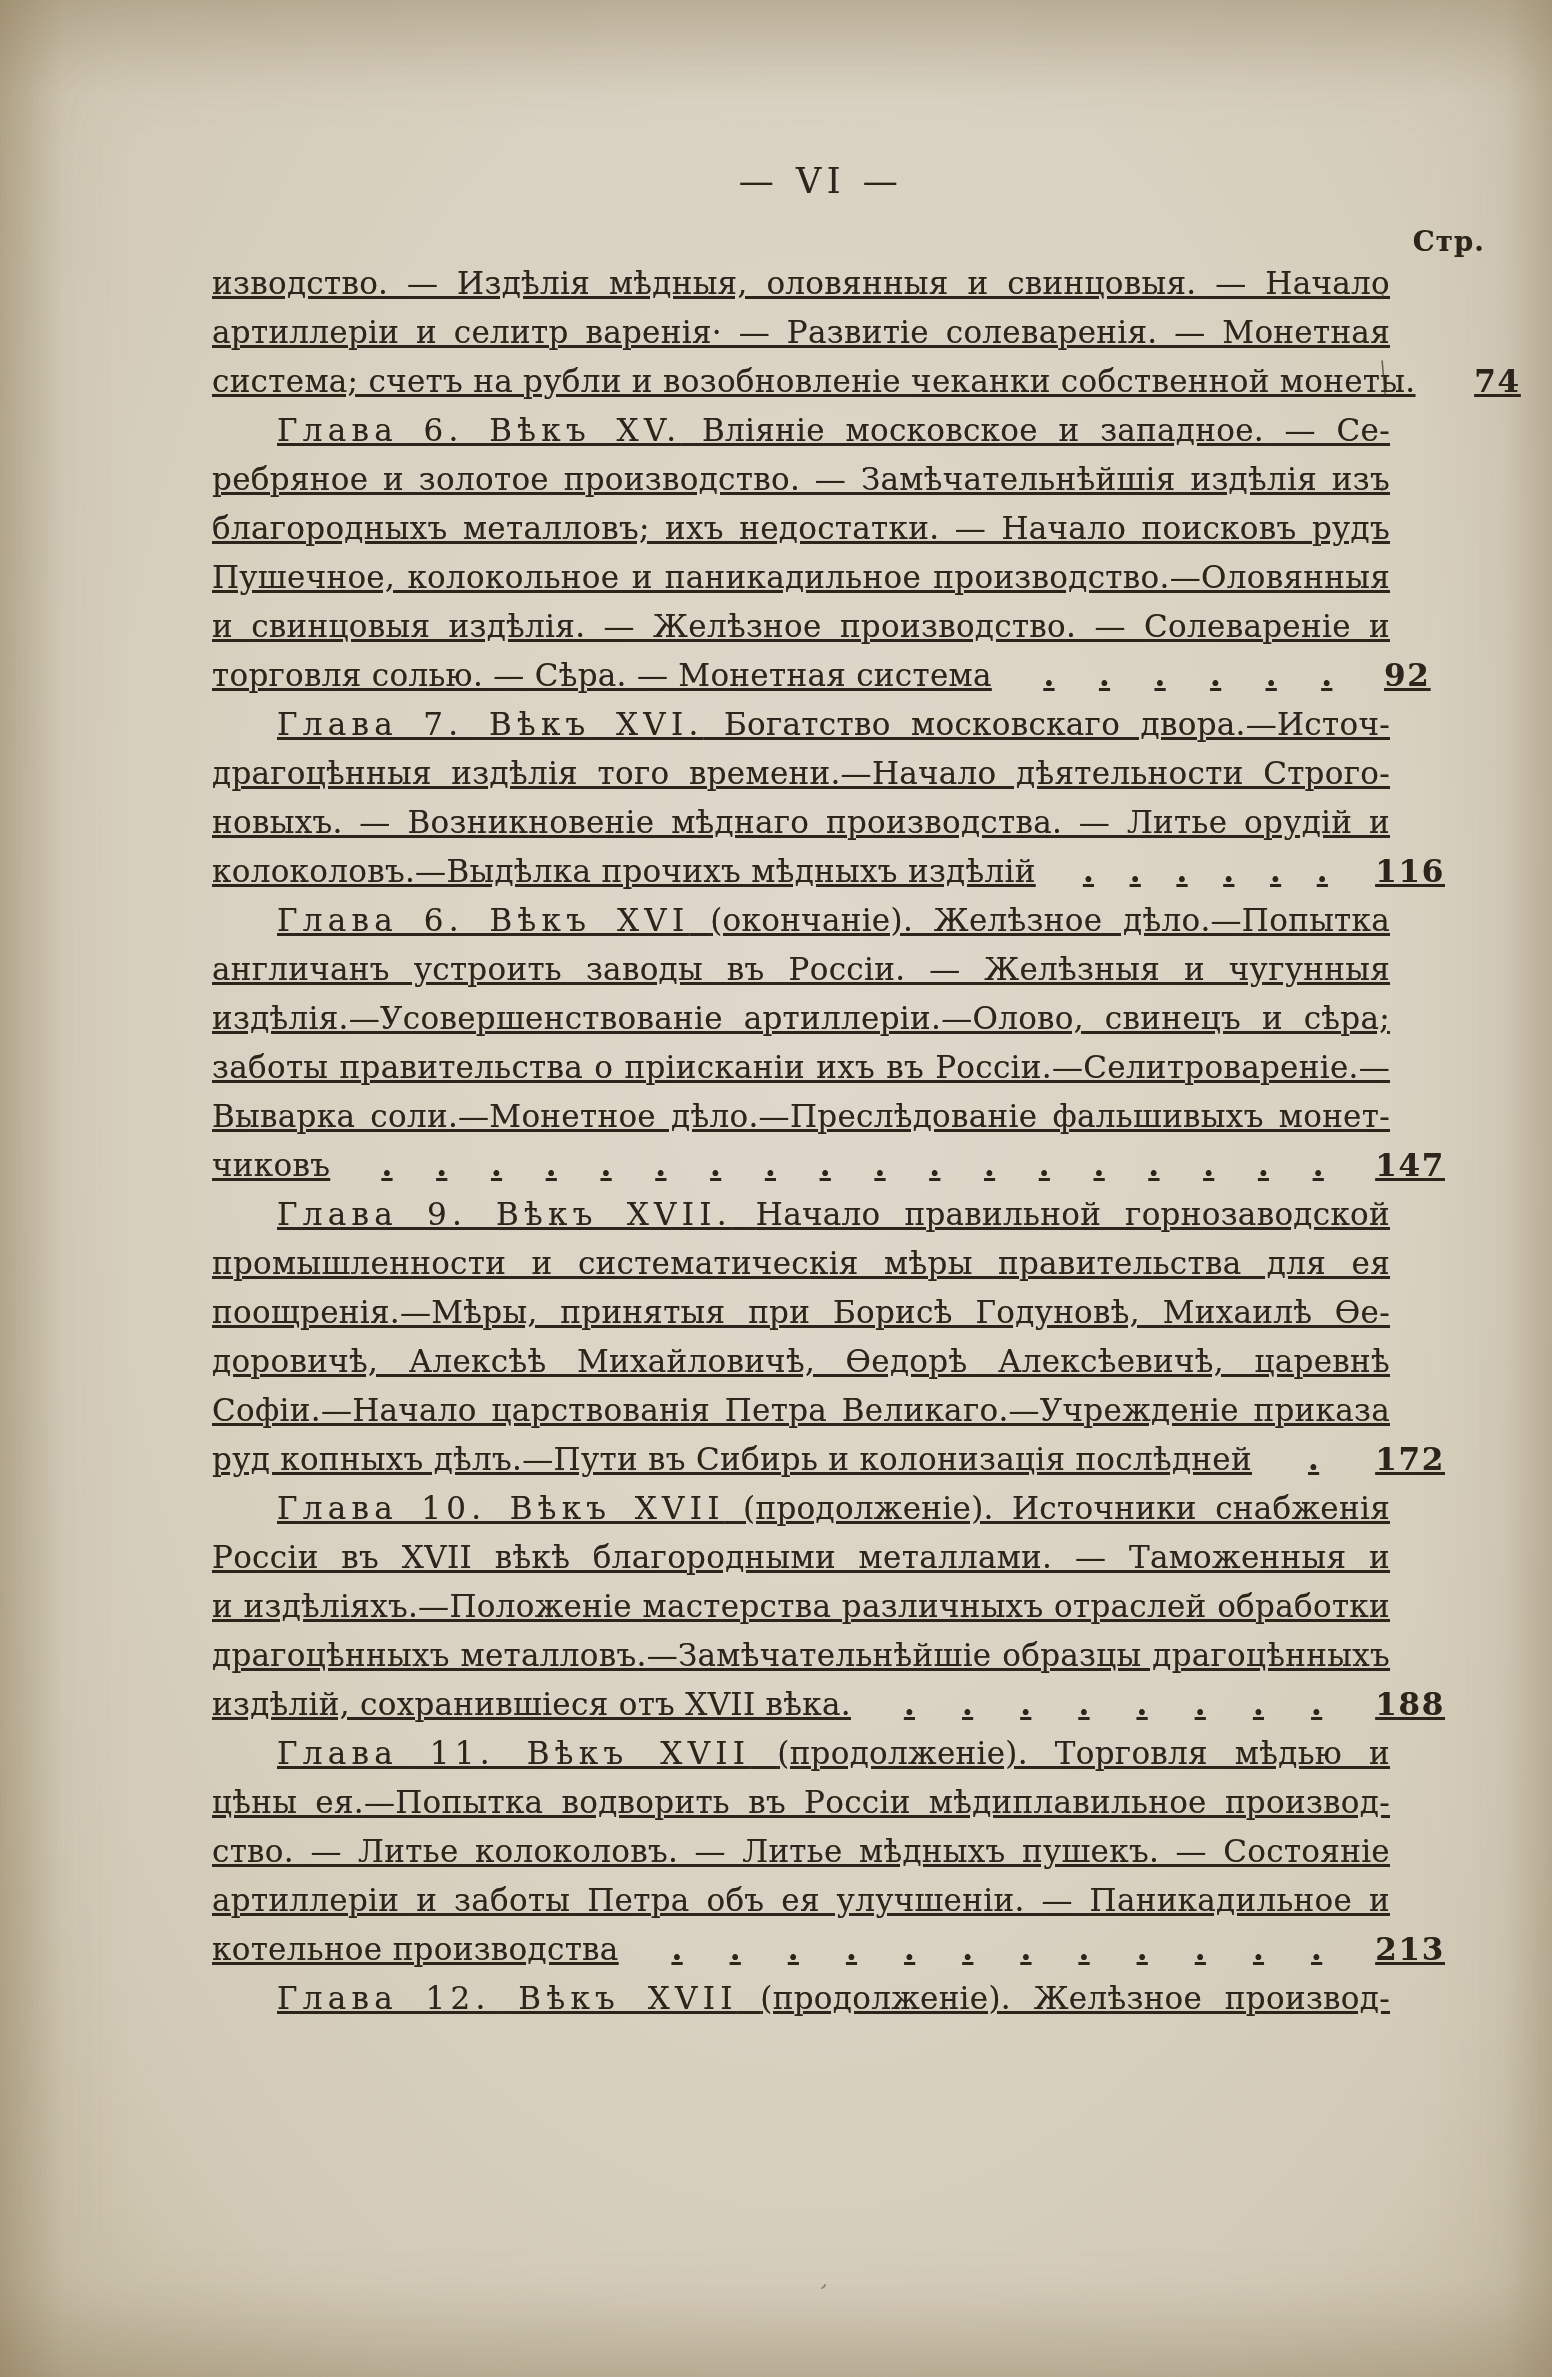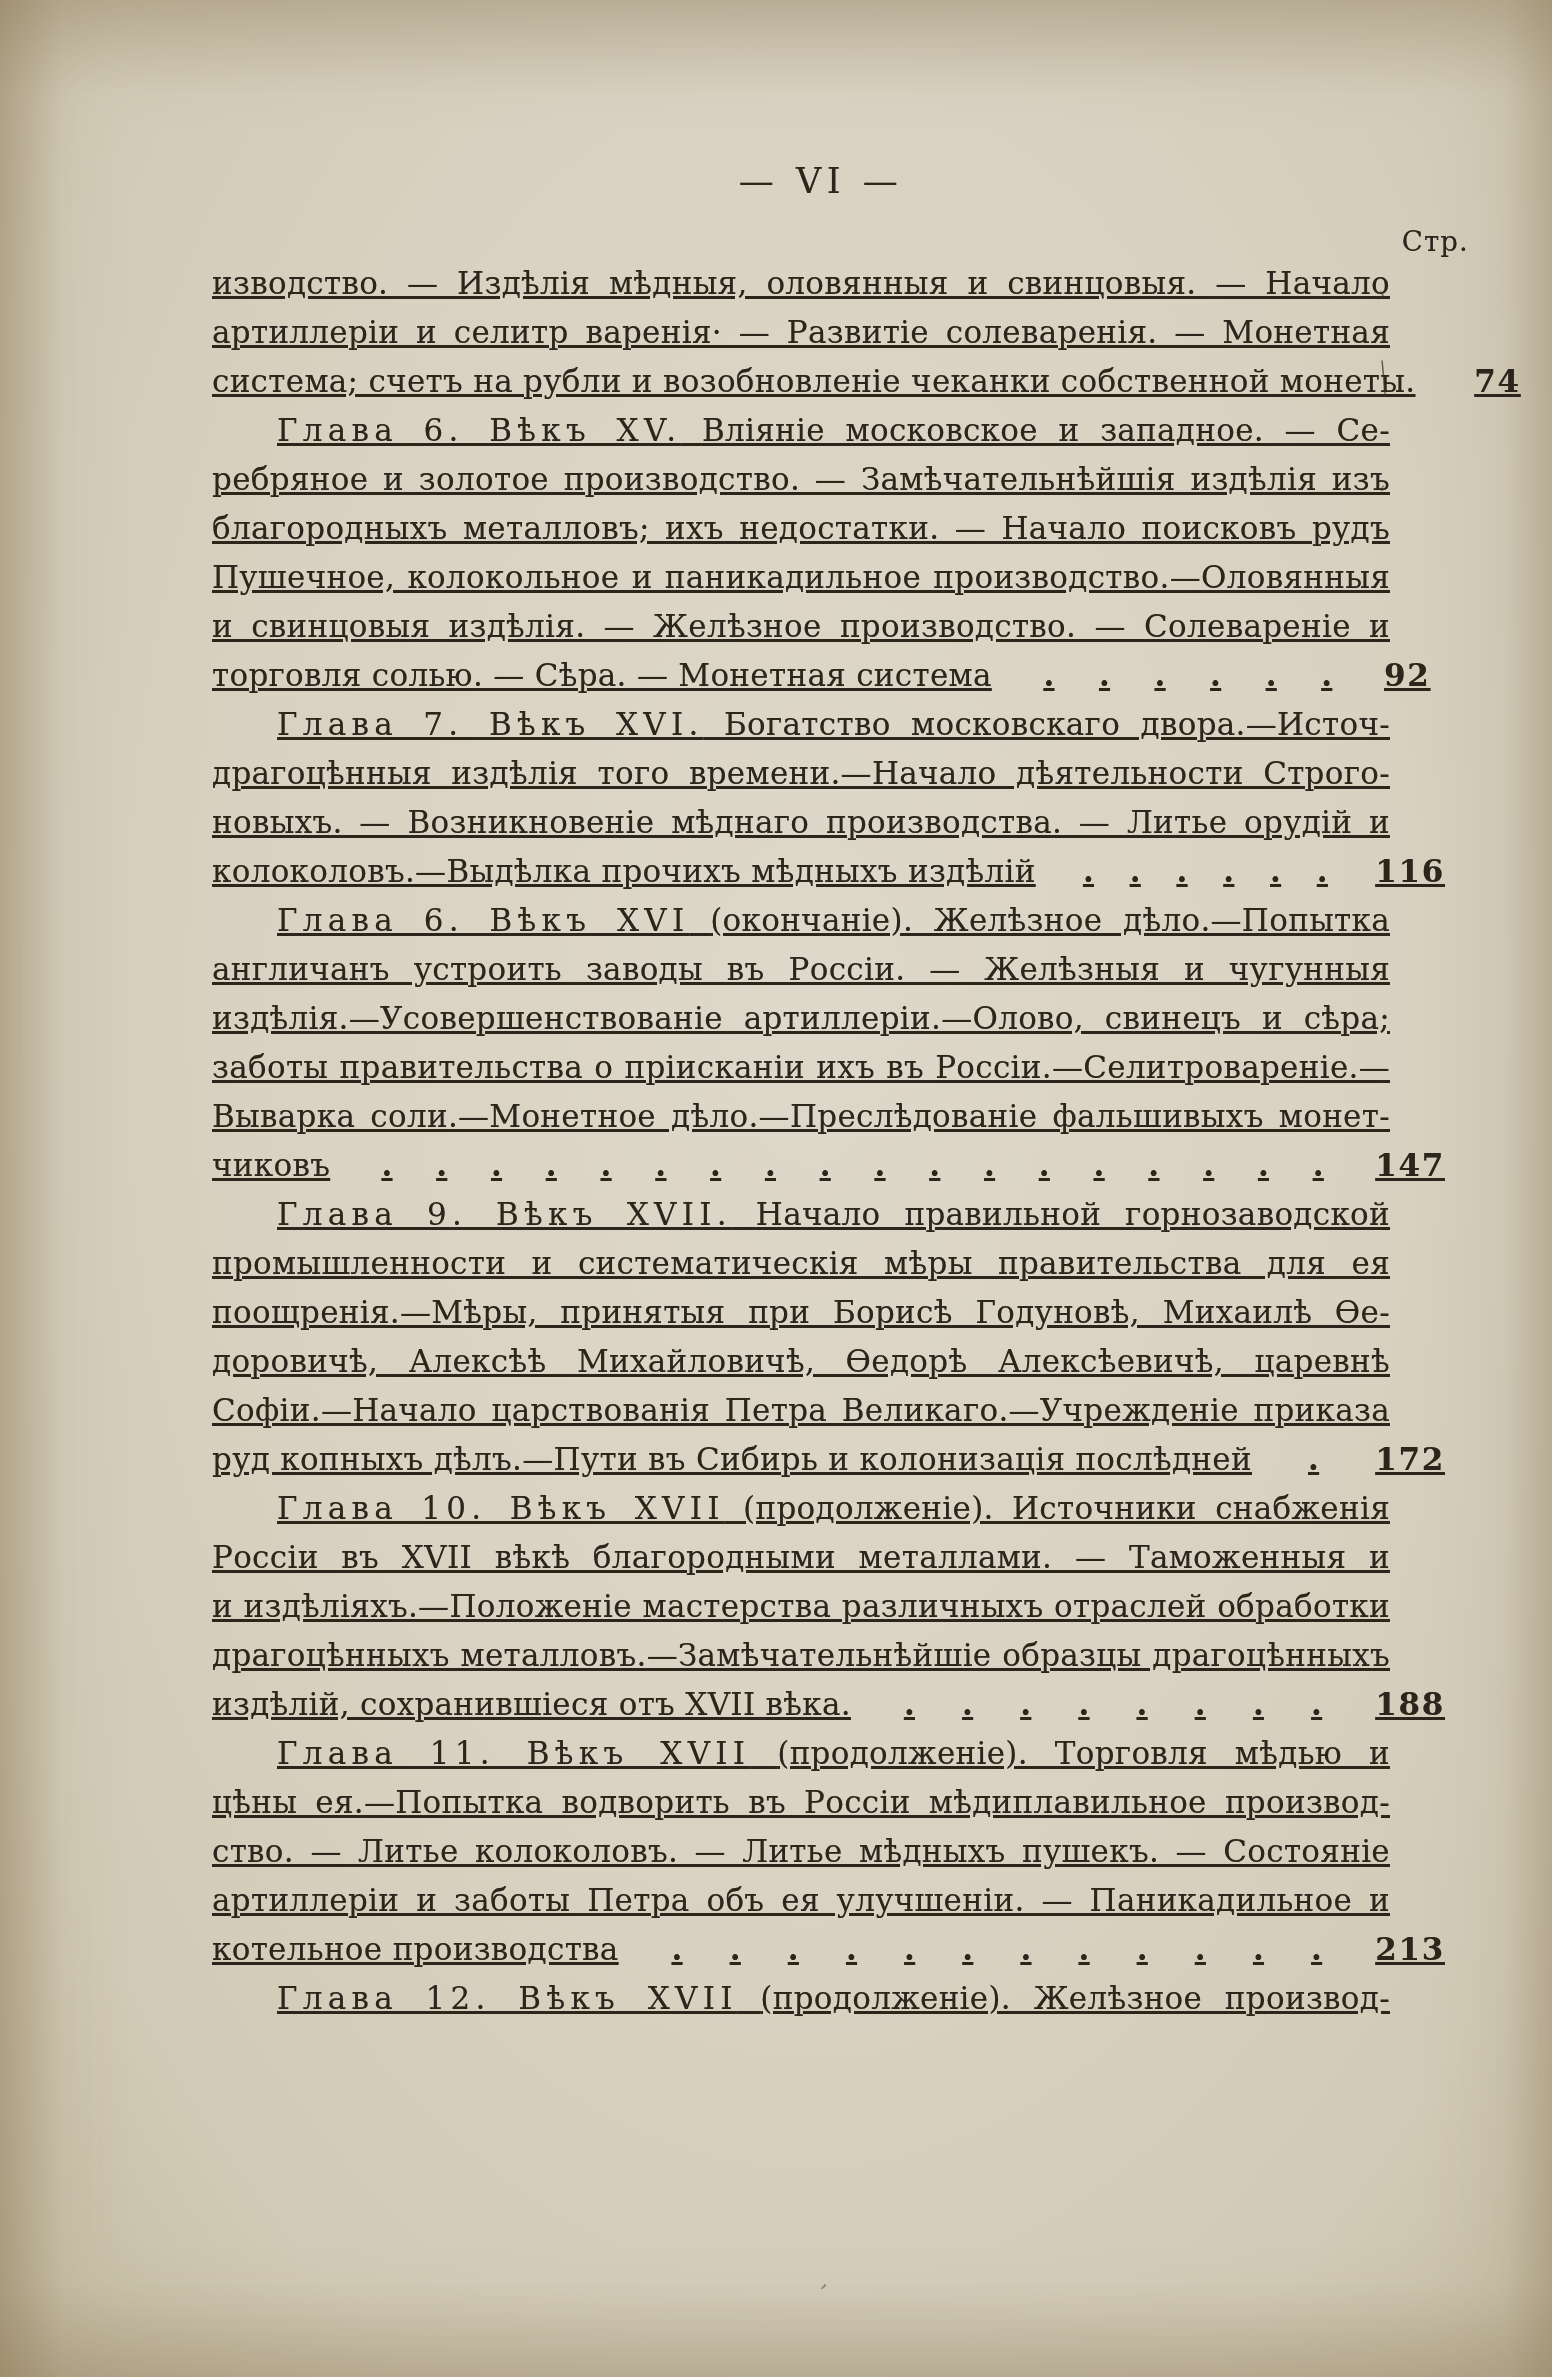"Стр." .col-label { font-weight: normal -> bold; right: 84px -> 68px }
